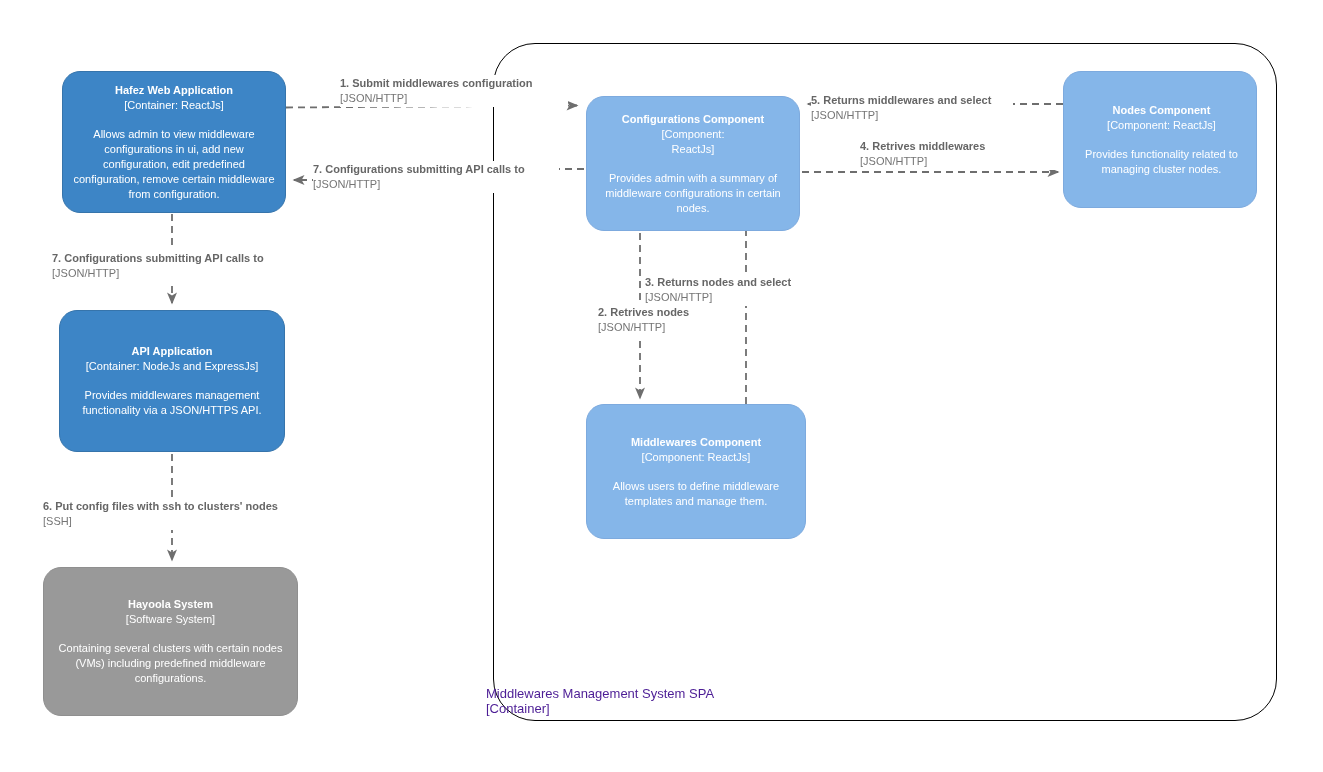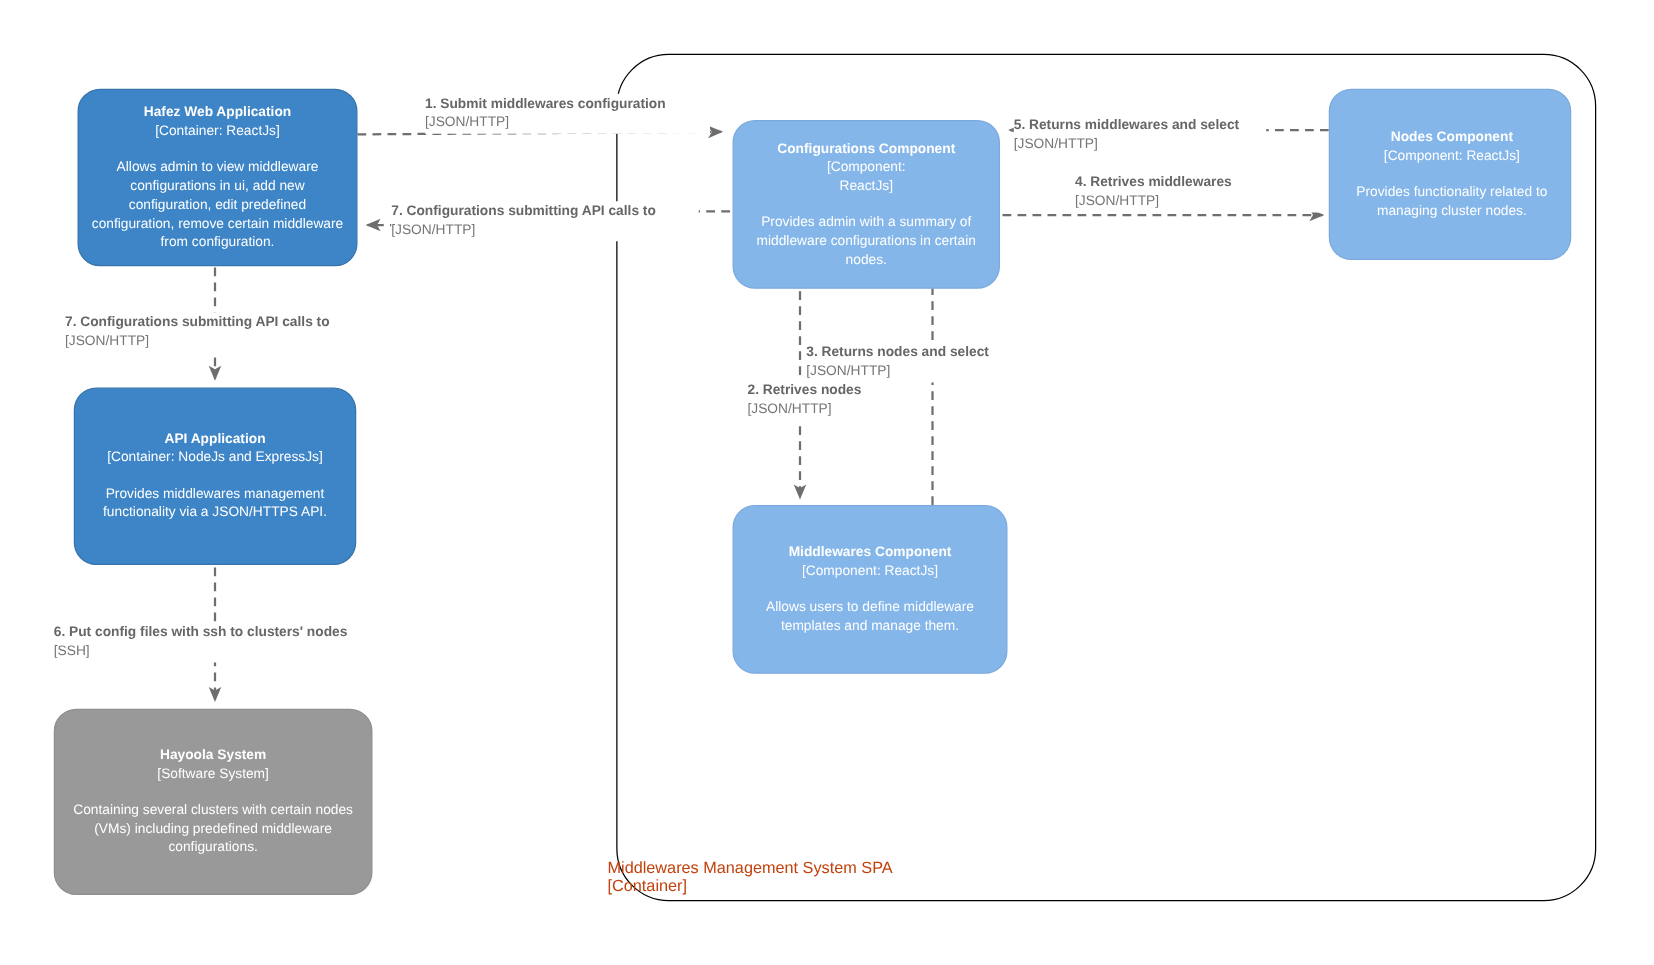"Middlewares Management System SPA" .boundary-label { color: #c2410c -> #4c1d95 }
